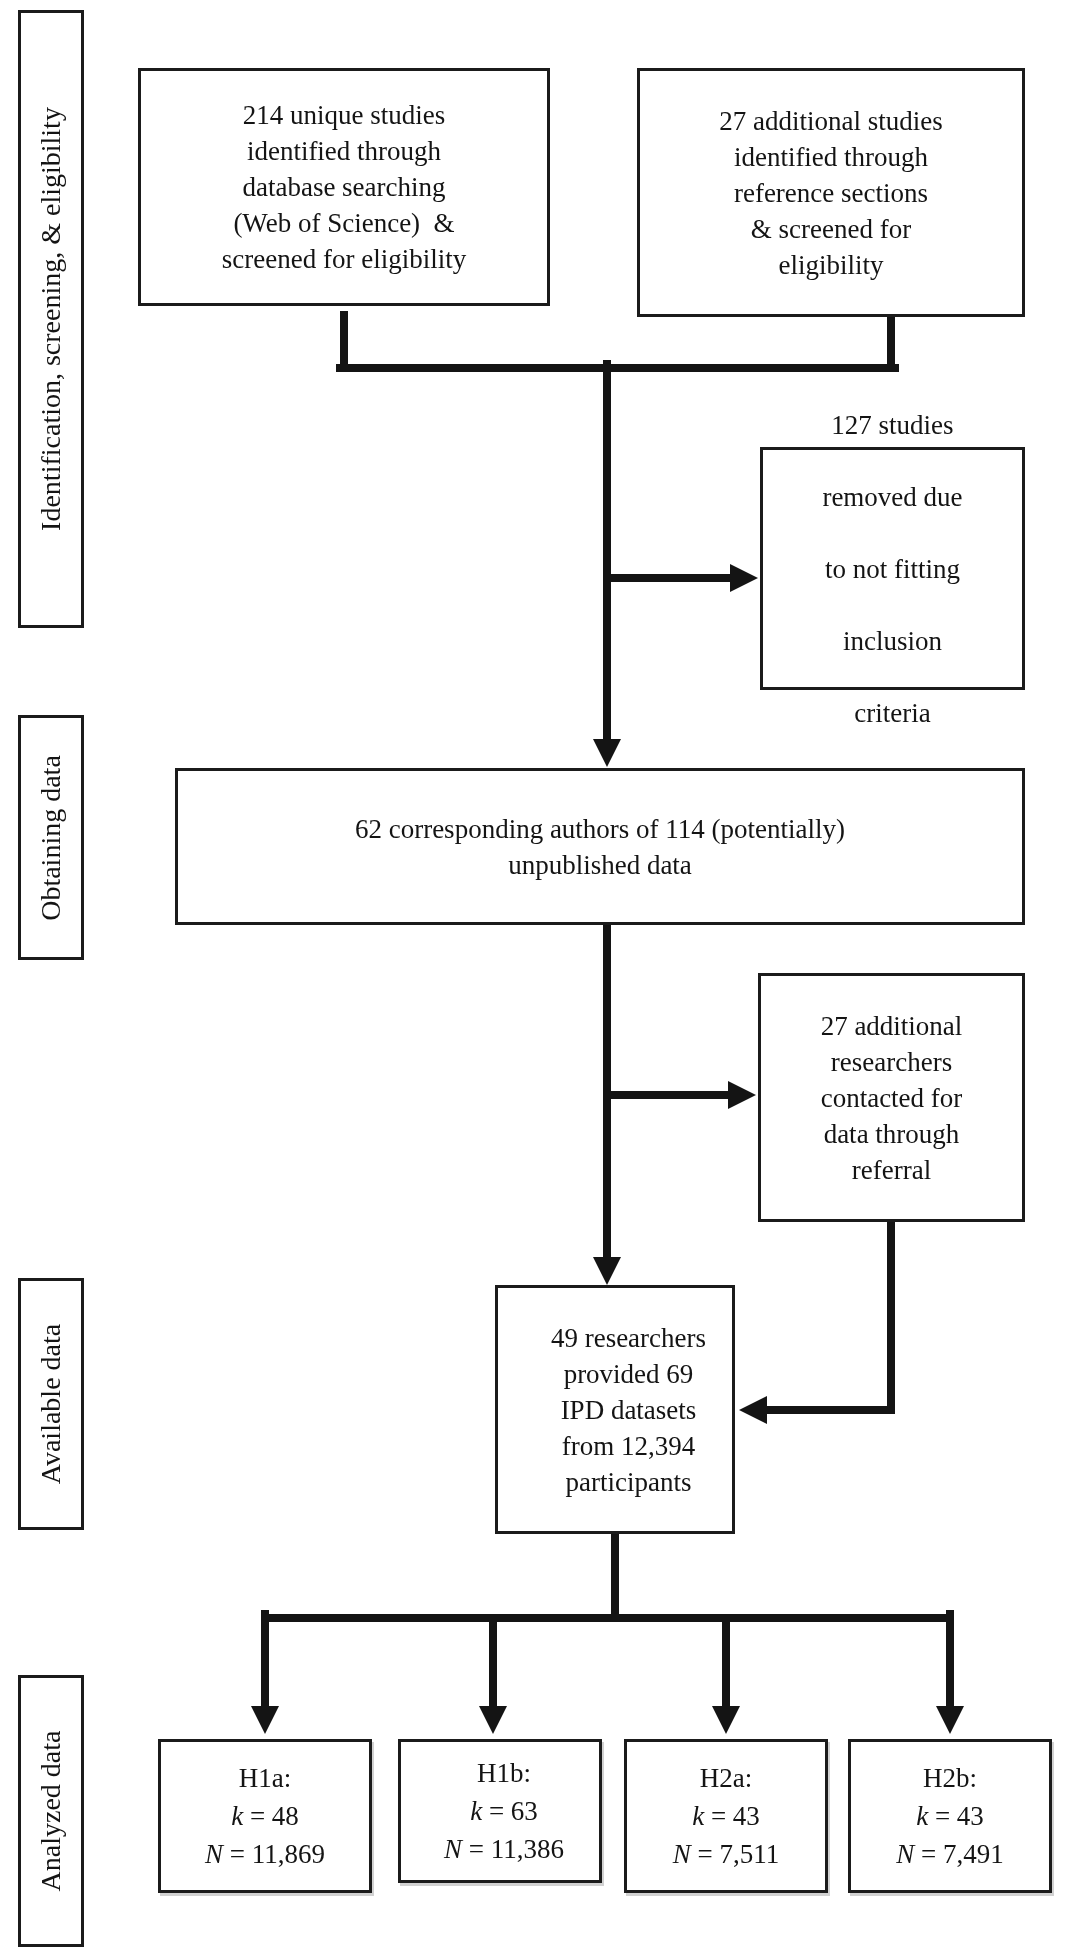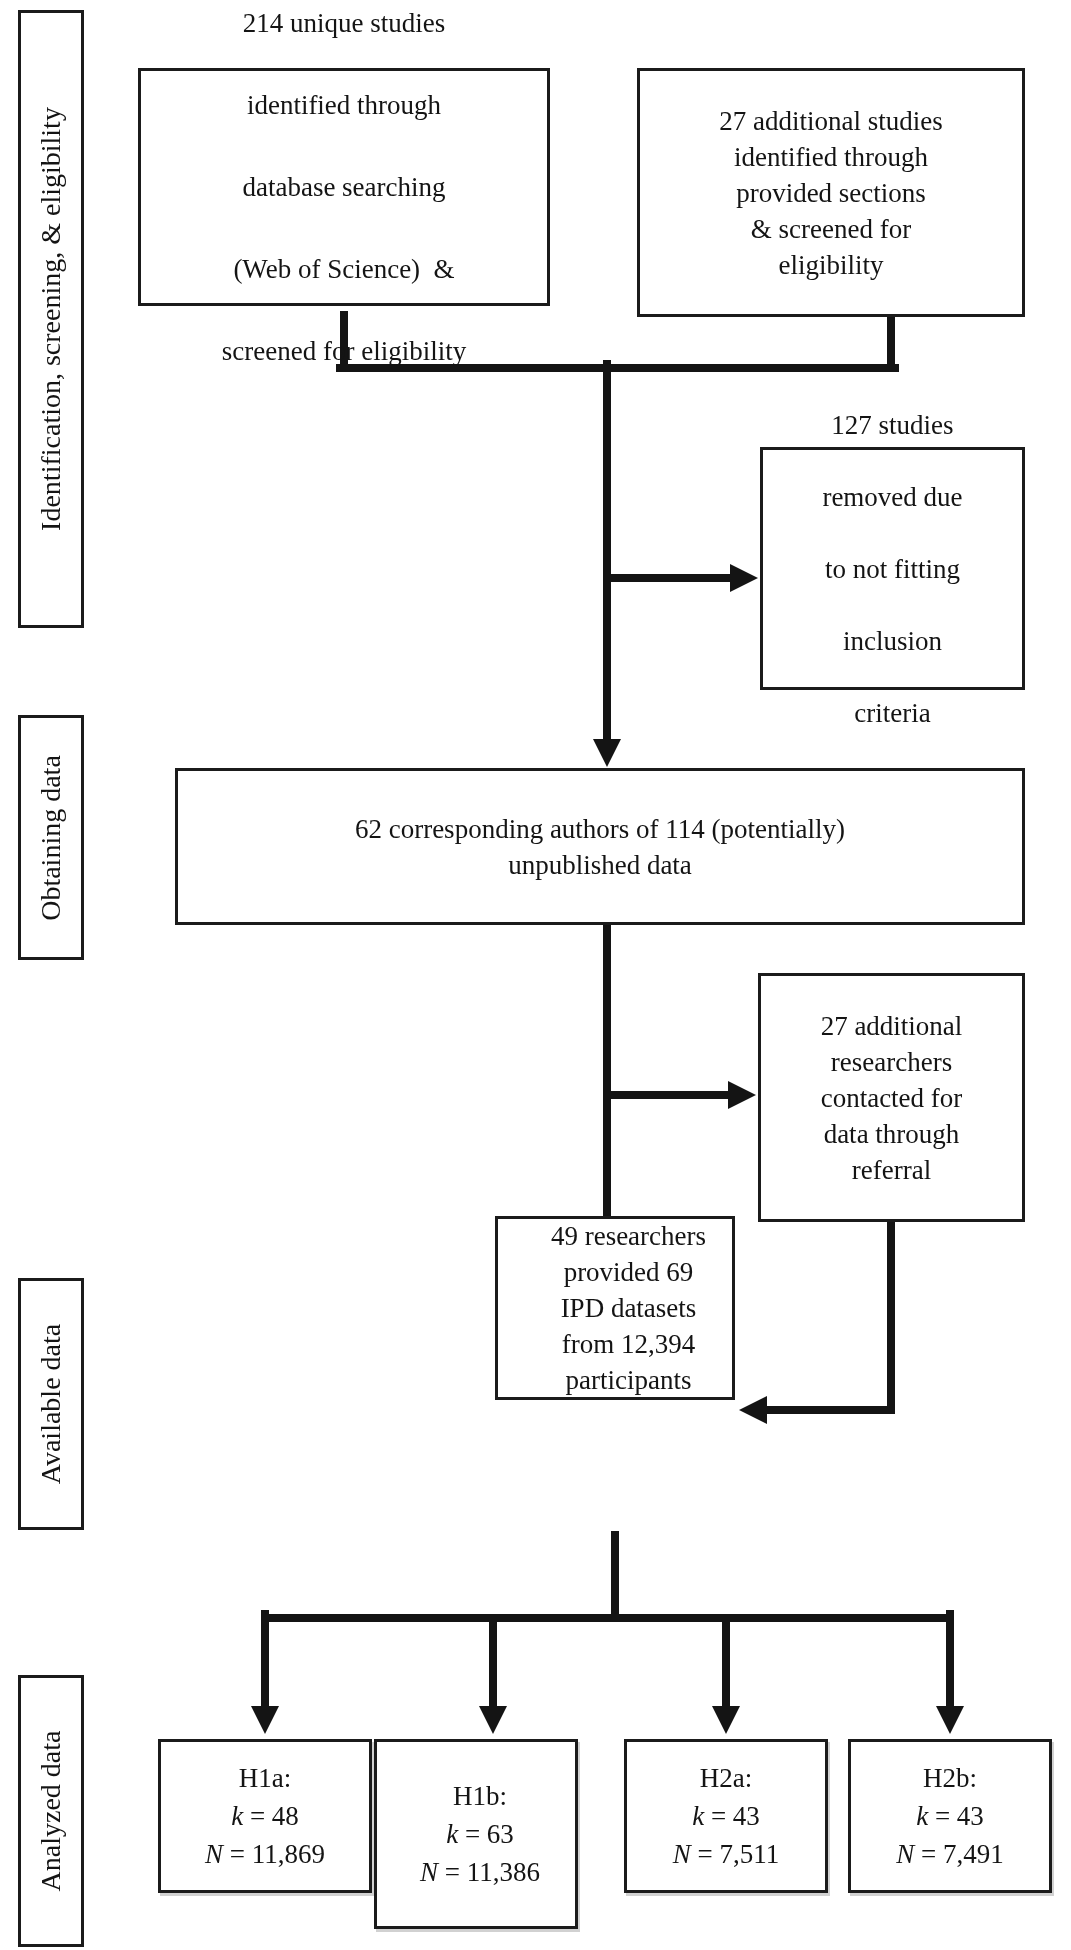"214 unique studies" div.box { gap: 46px -> none }
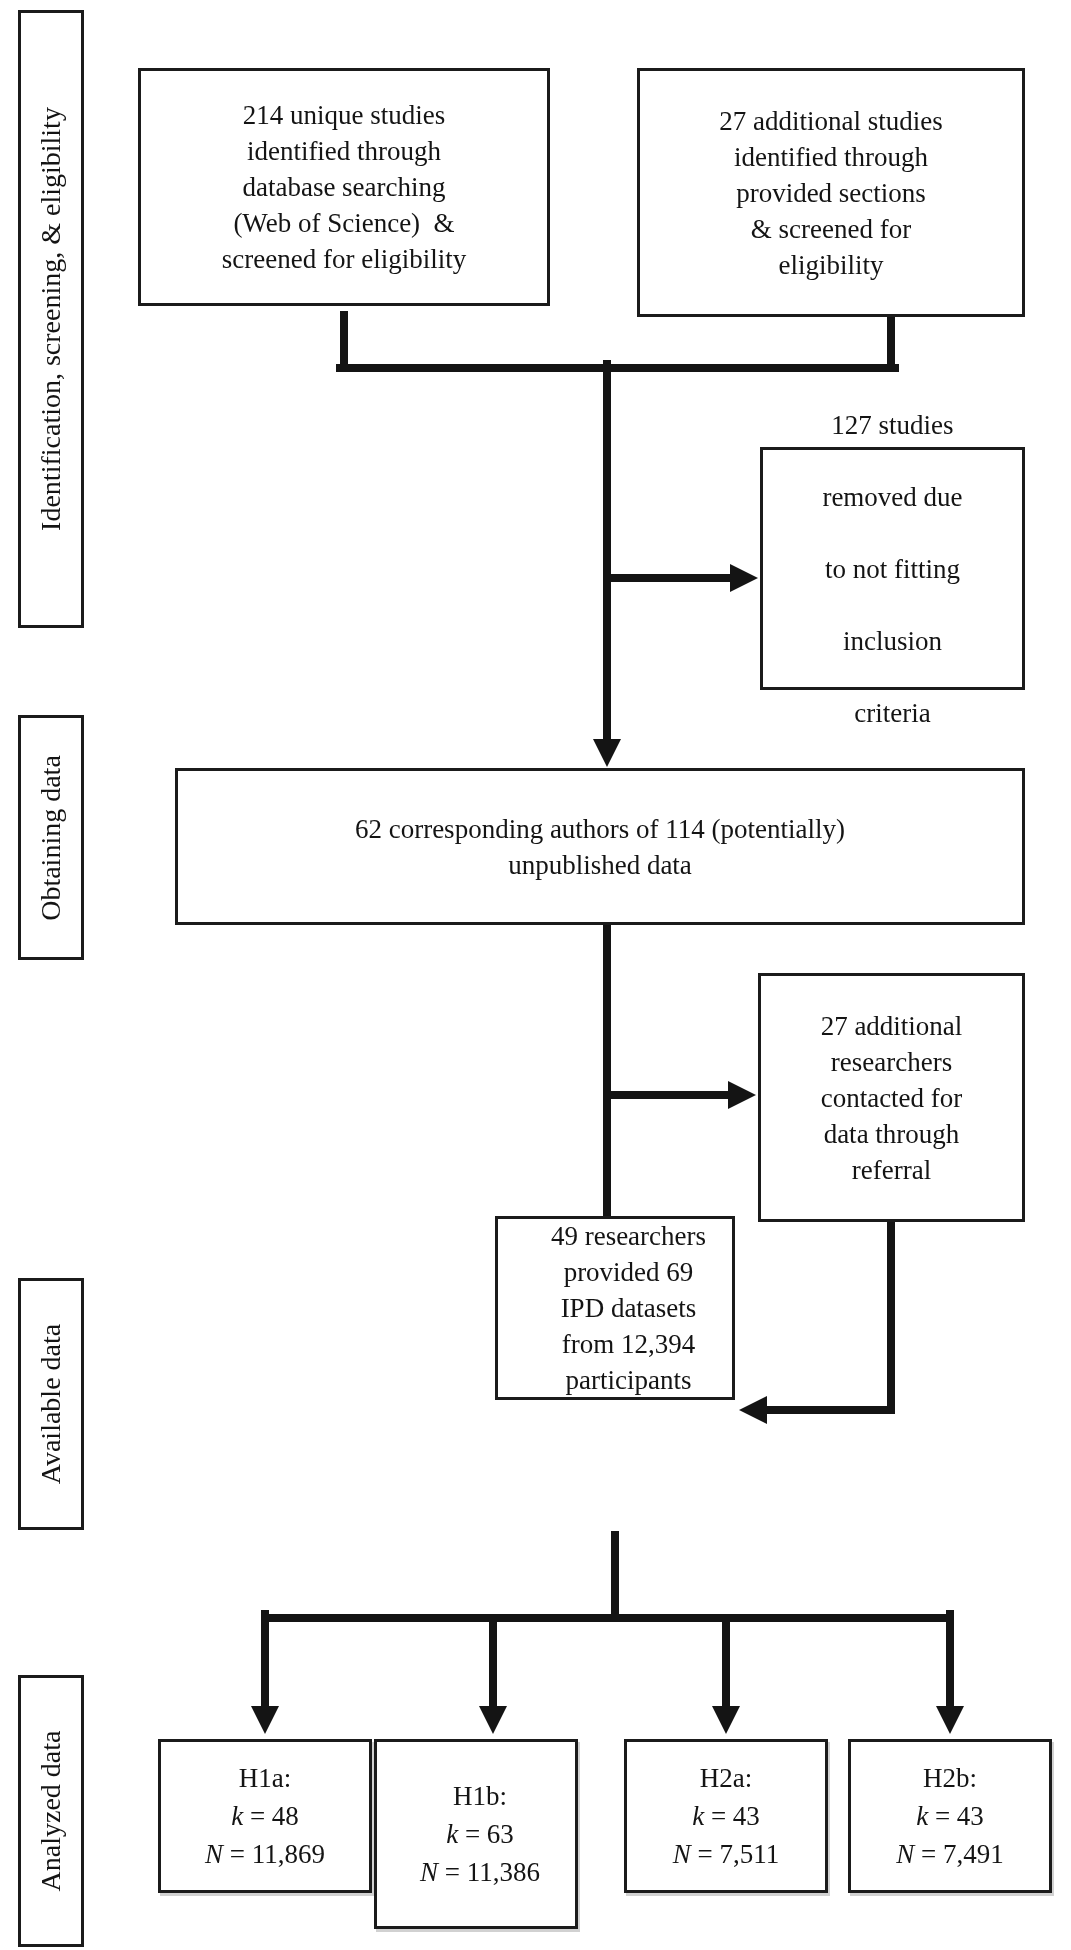"provided sections" div.ln { text: provided -> reference }
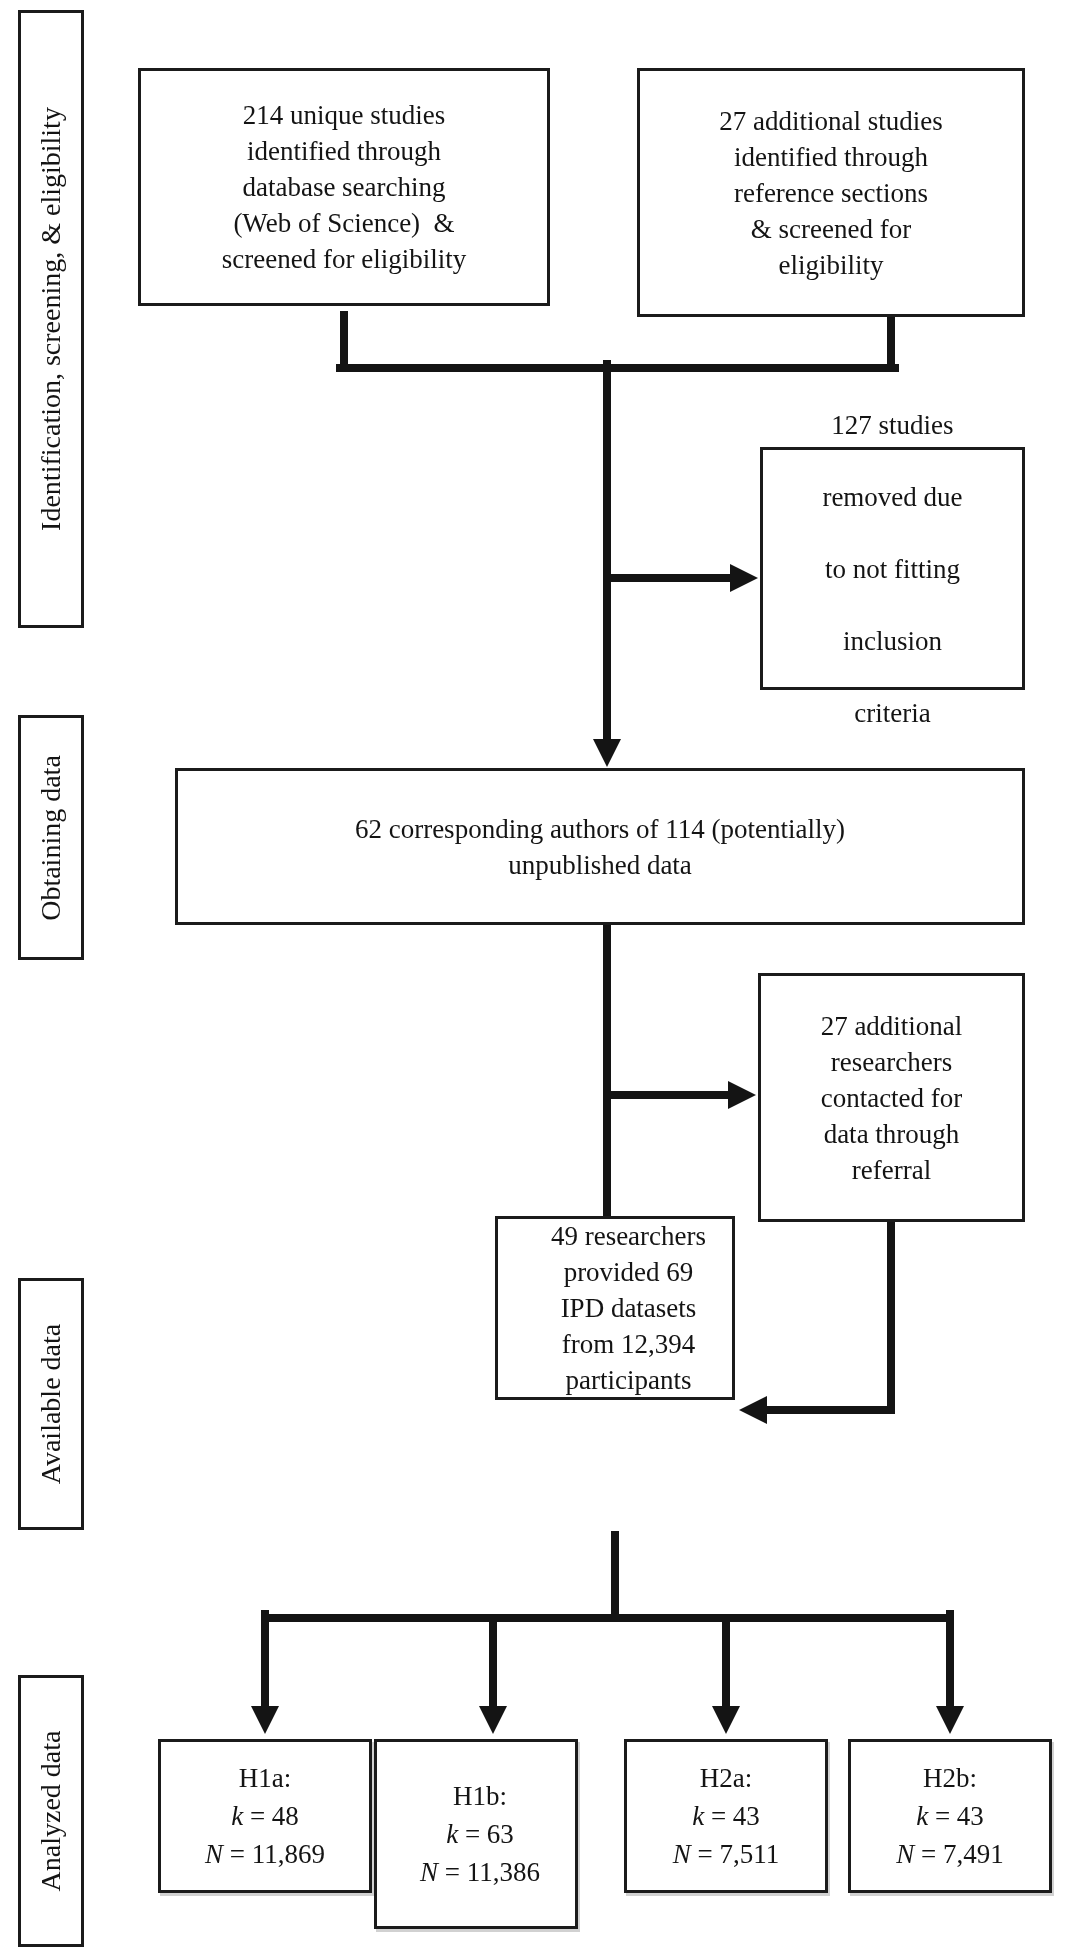"49 researchers" div.box { height: 184px -> 249px; top: 1216px -> 1285px }
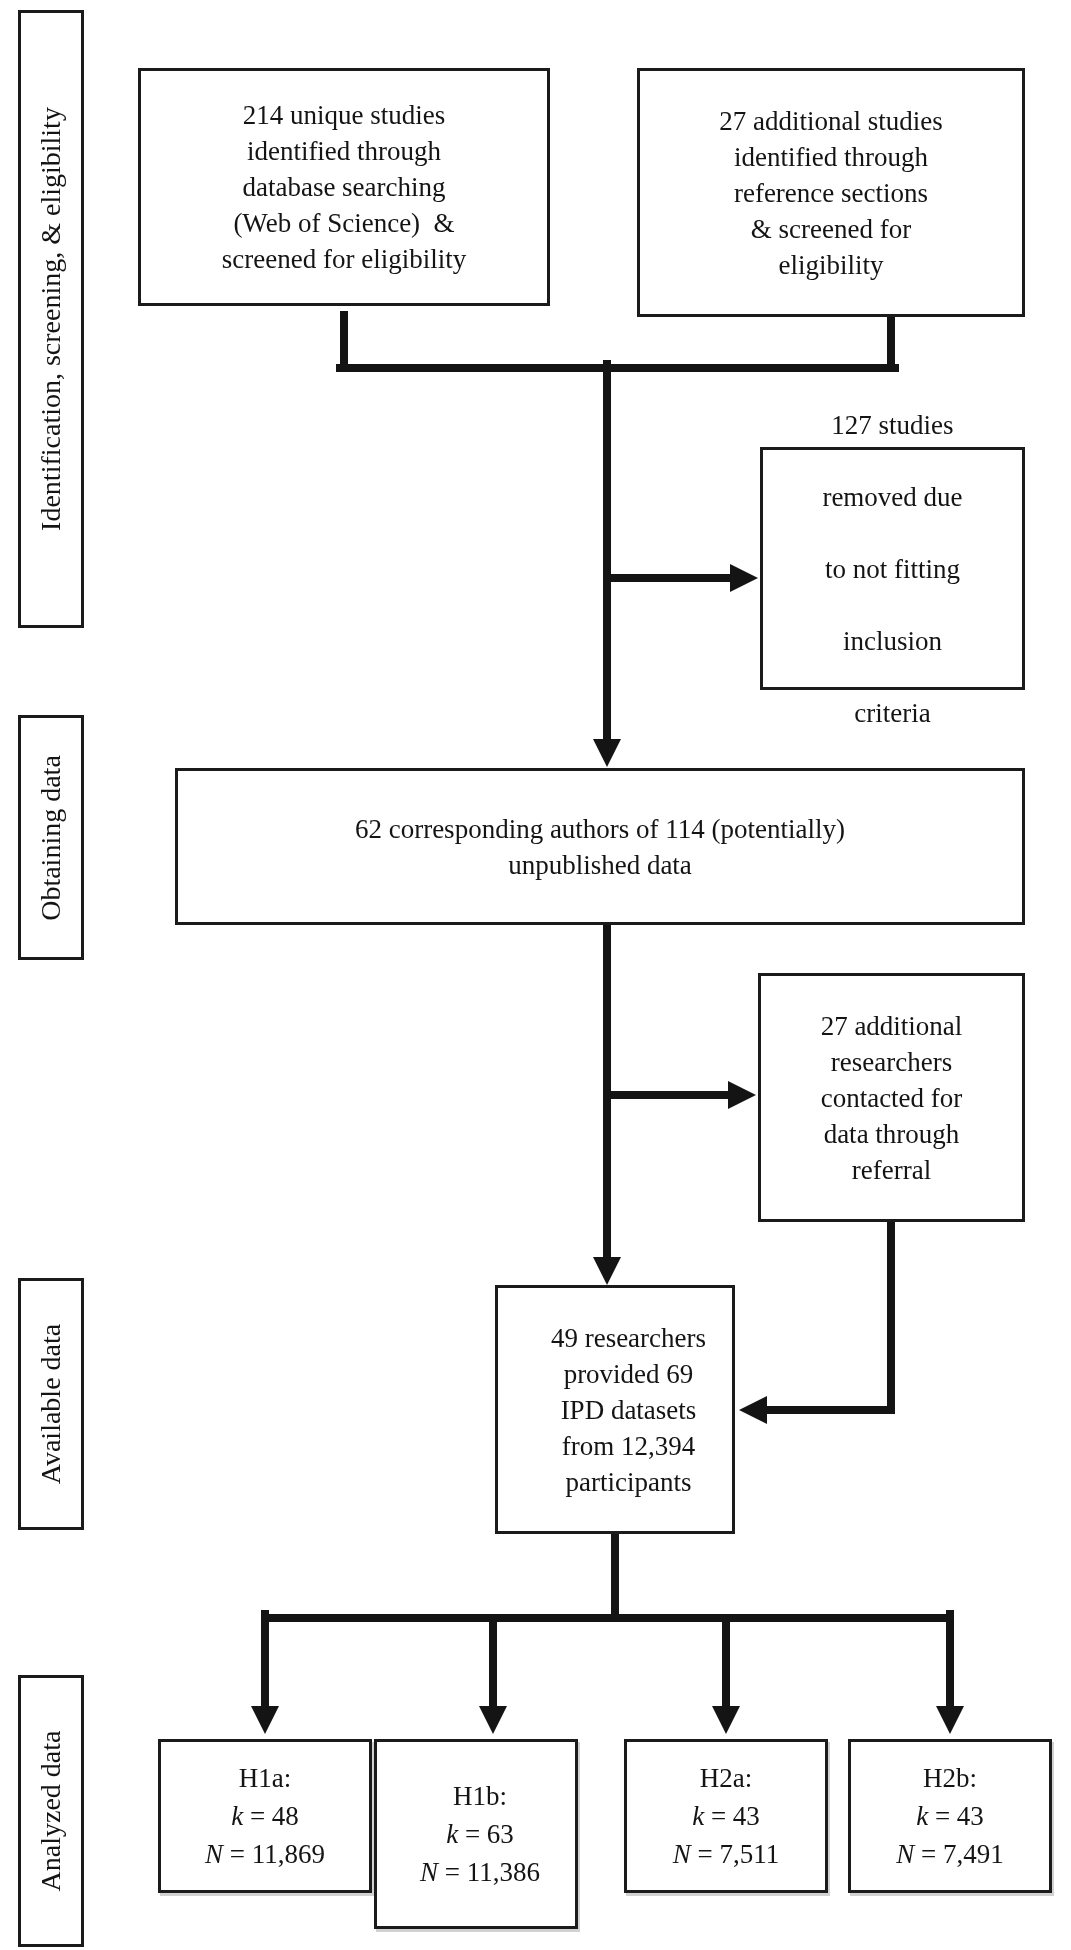"H1b:" div.box { height: 190px -> 144px; left: 374px -> 398px }
